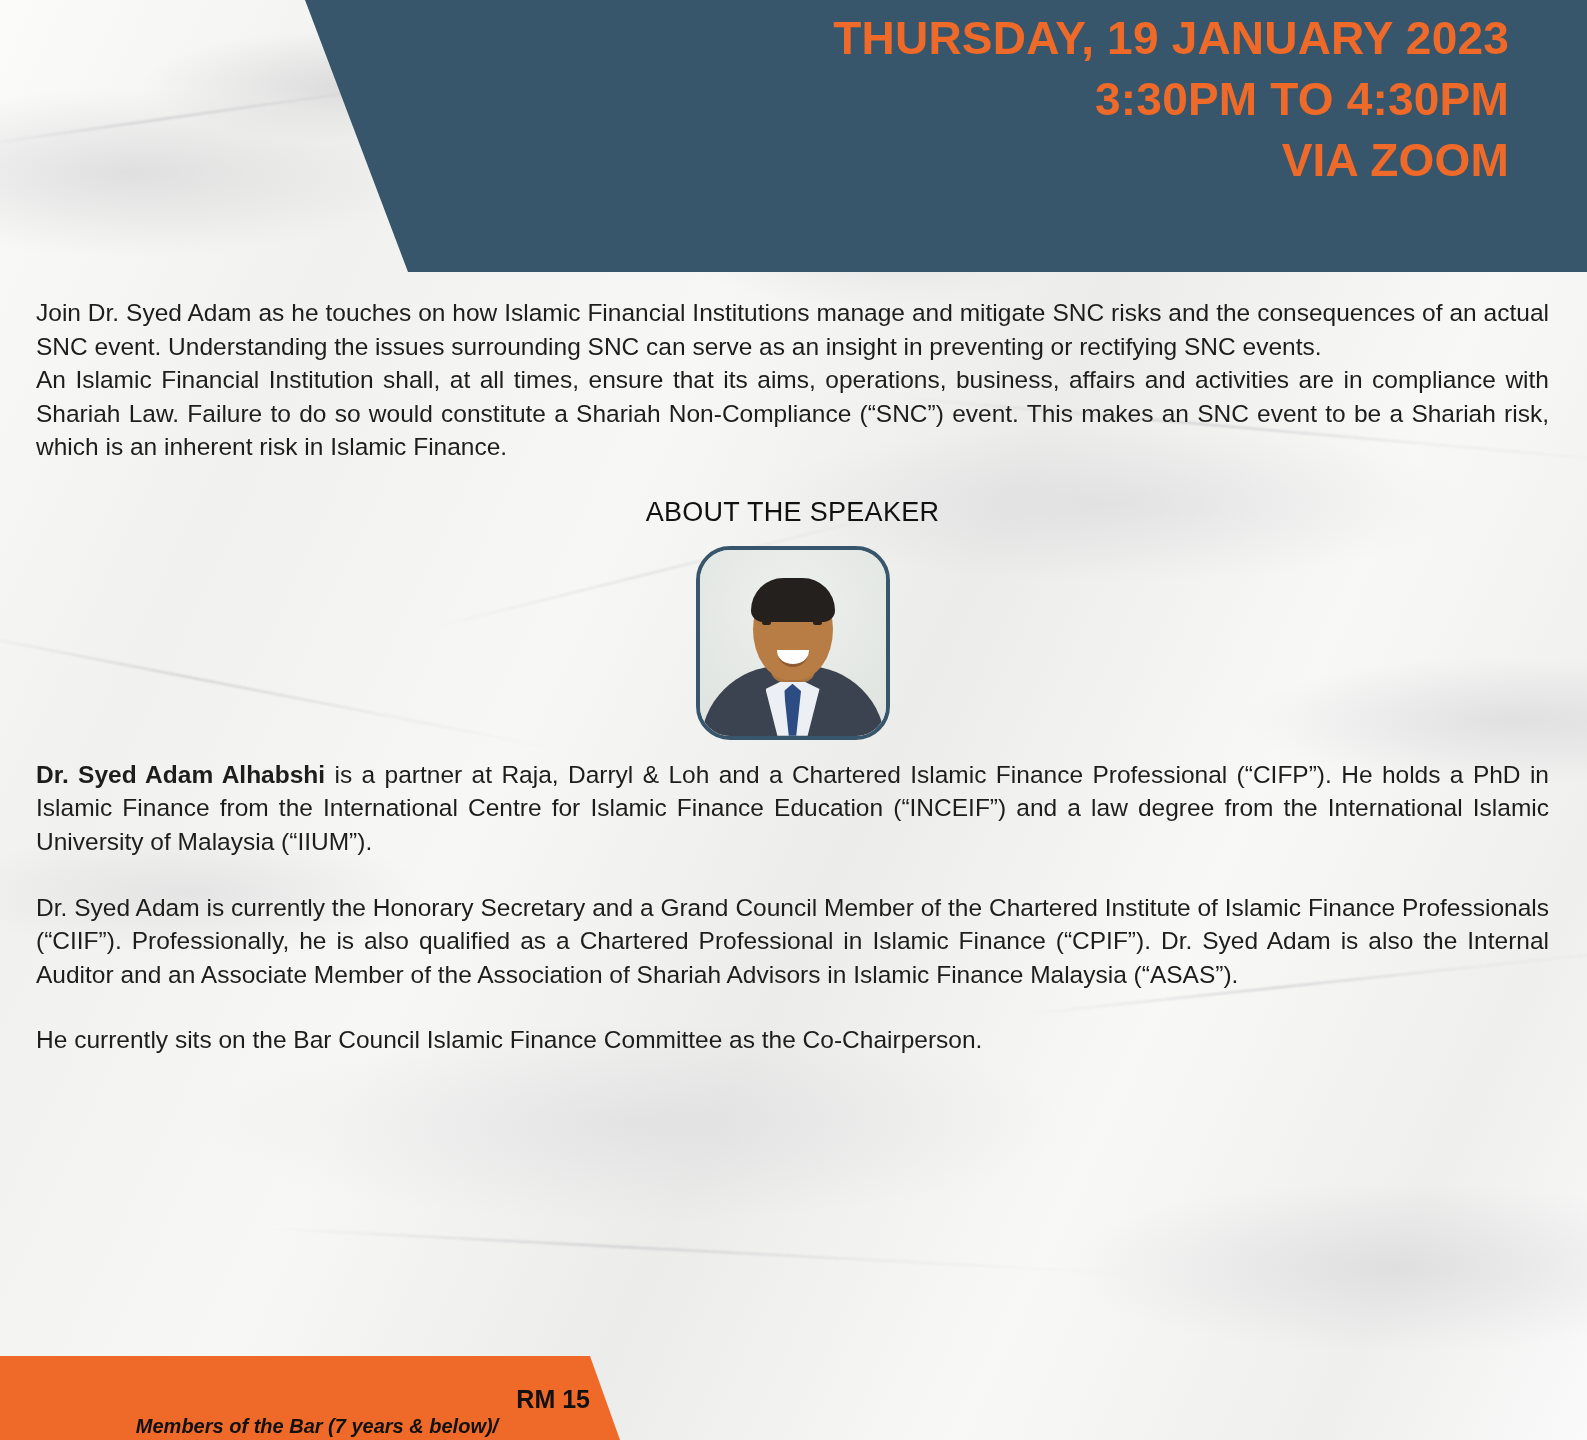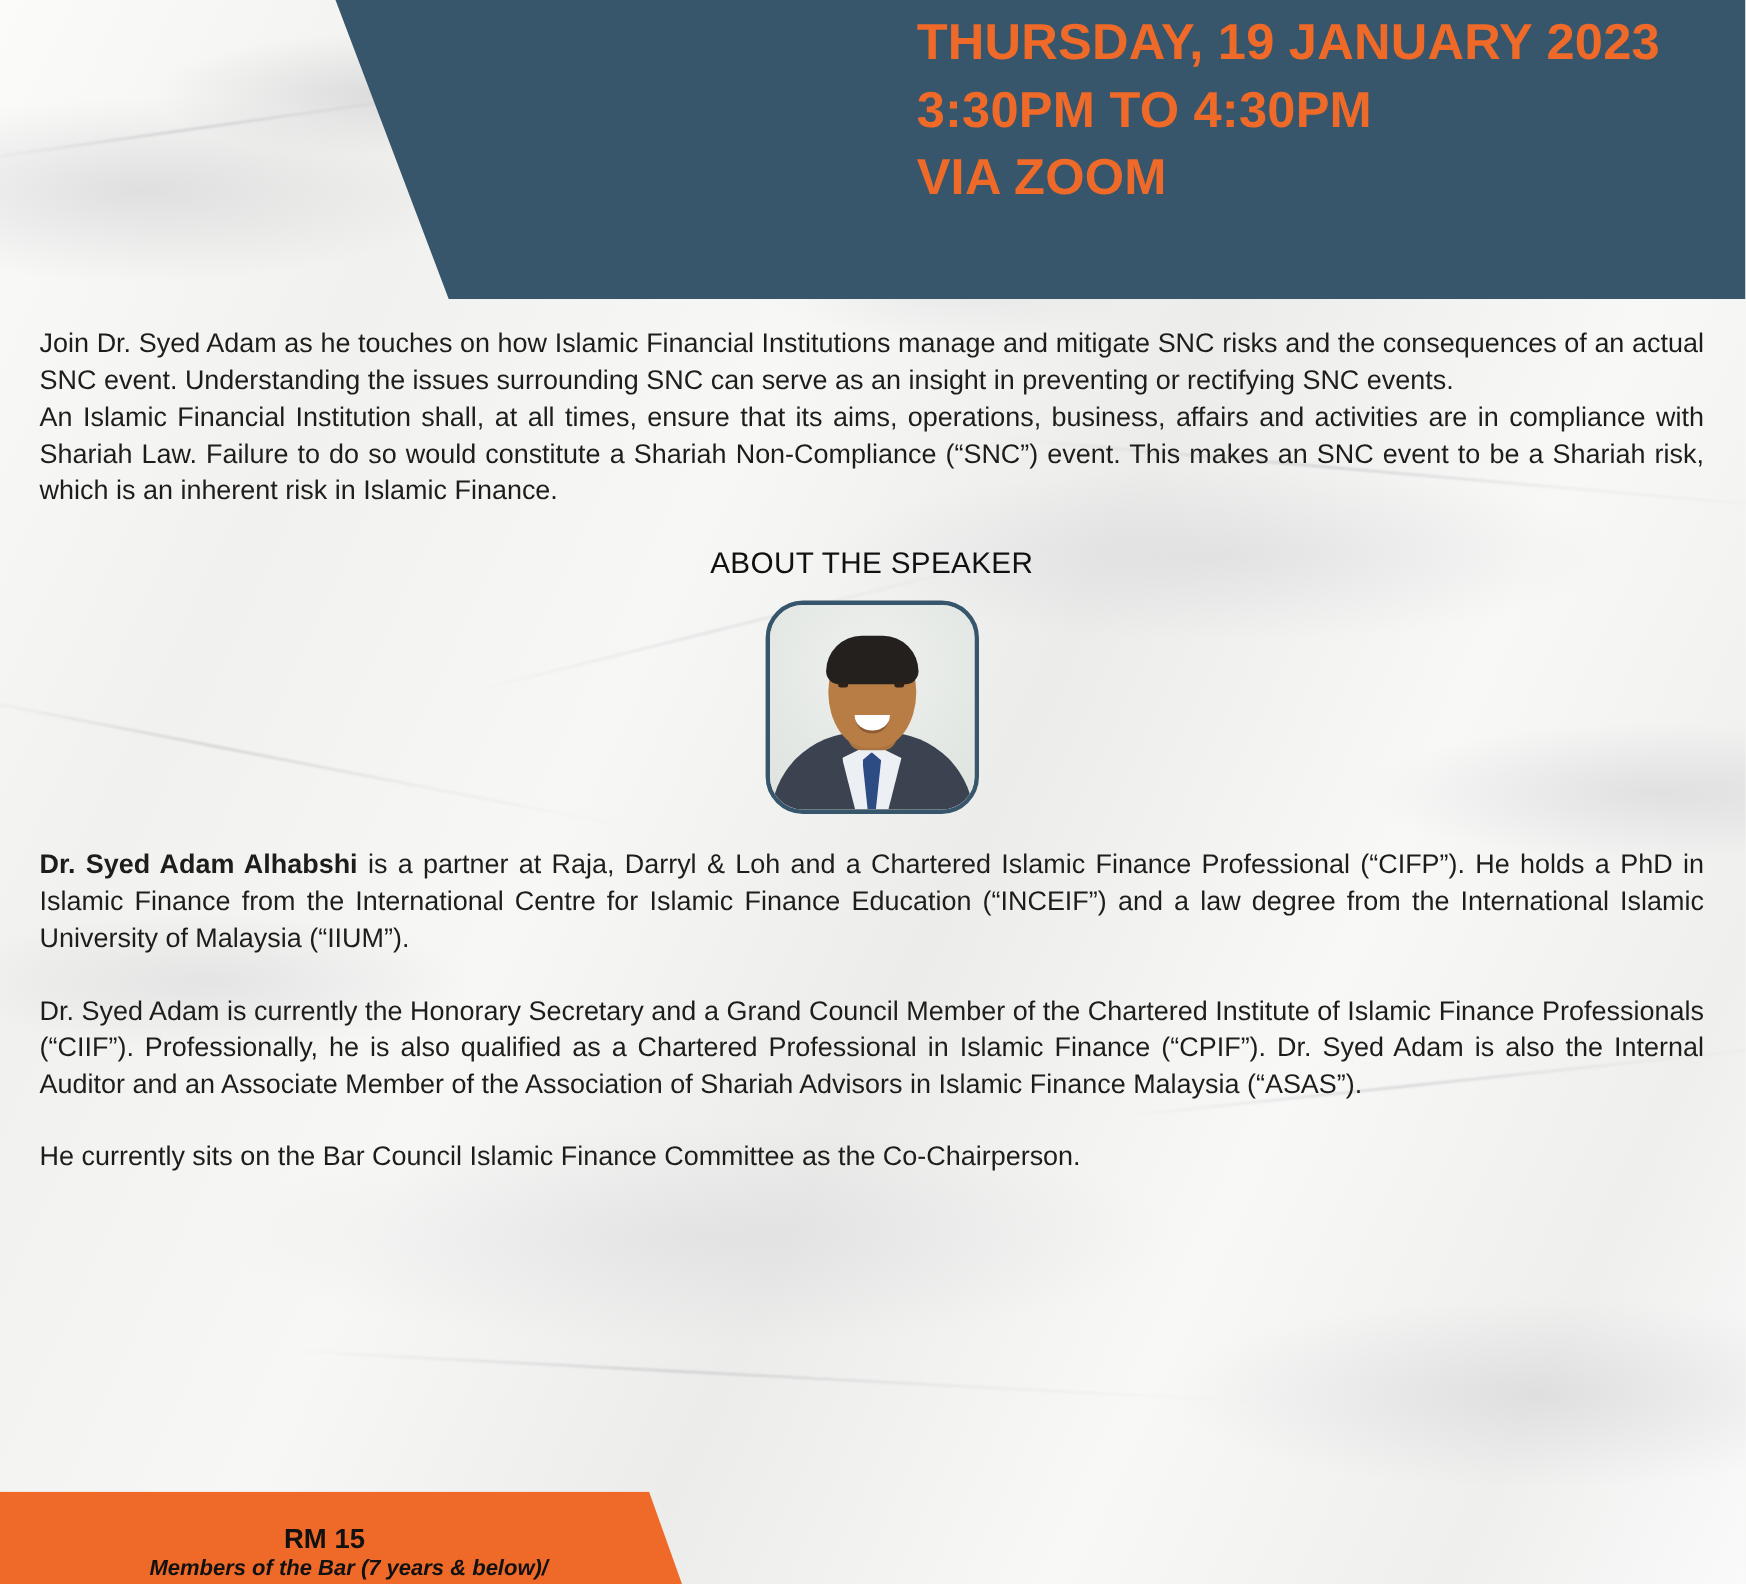"THURSDAY, 19 JANUARY 2023" .header-text { text-align: none -> right }
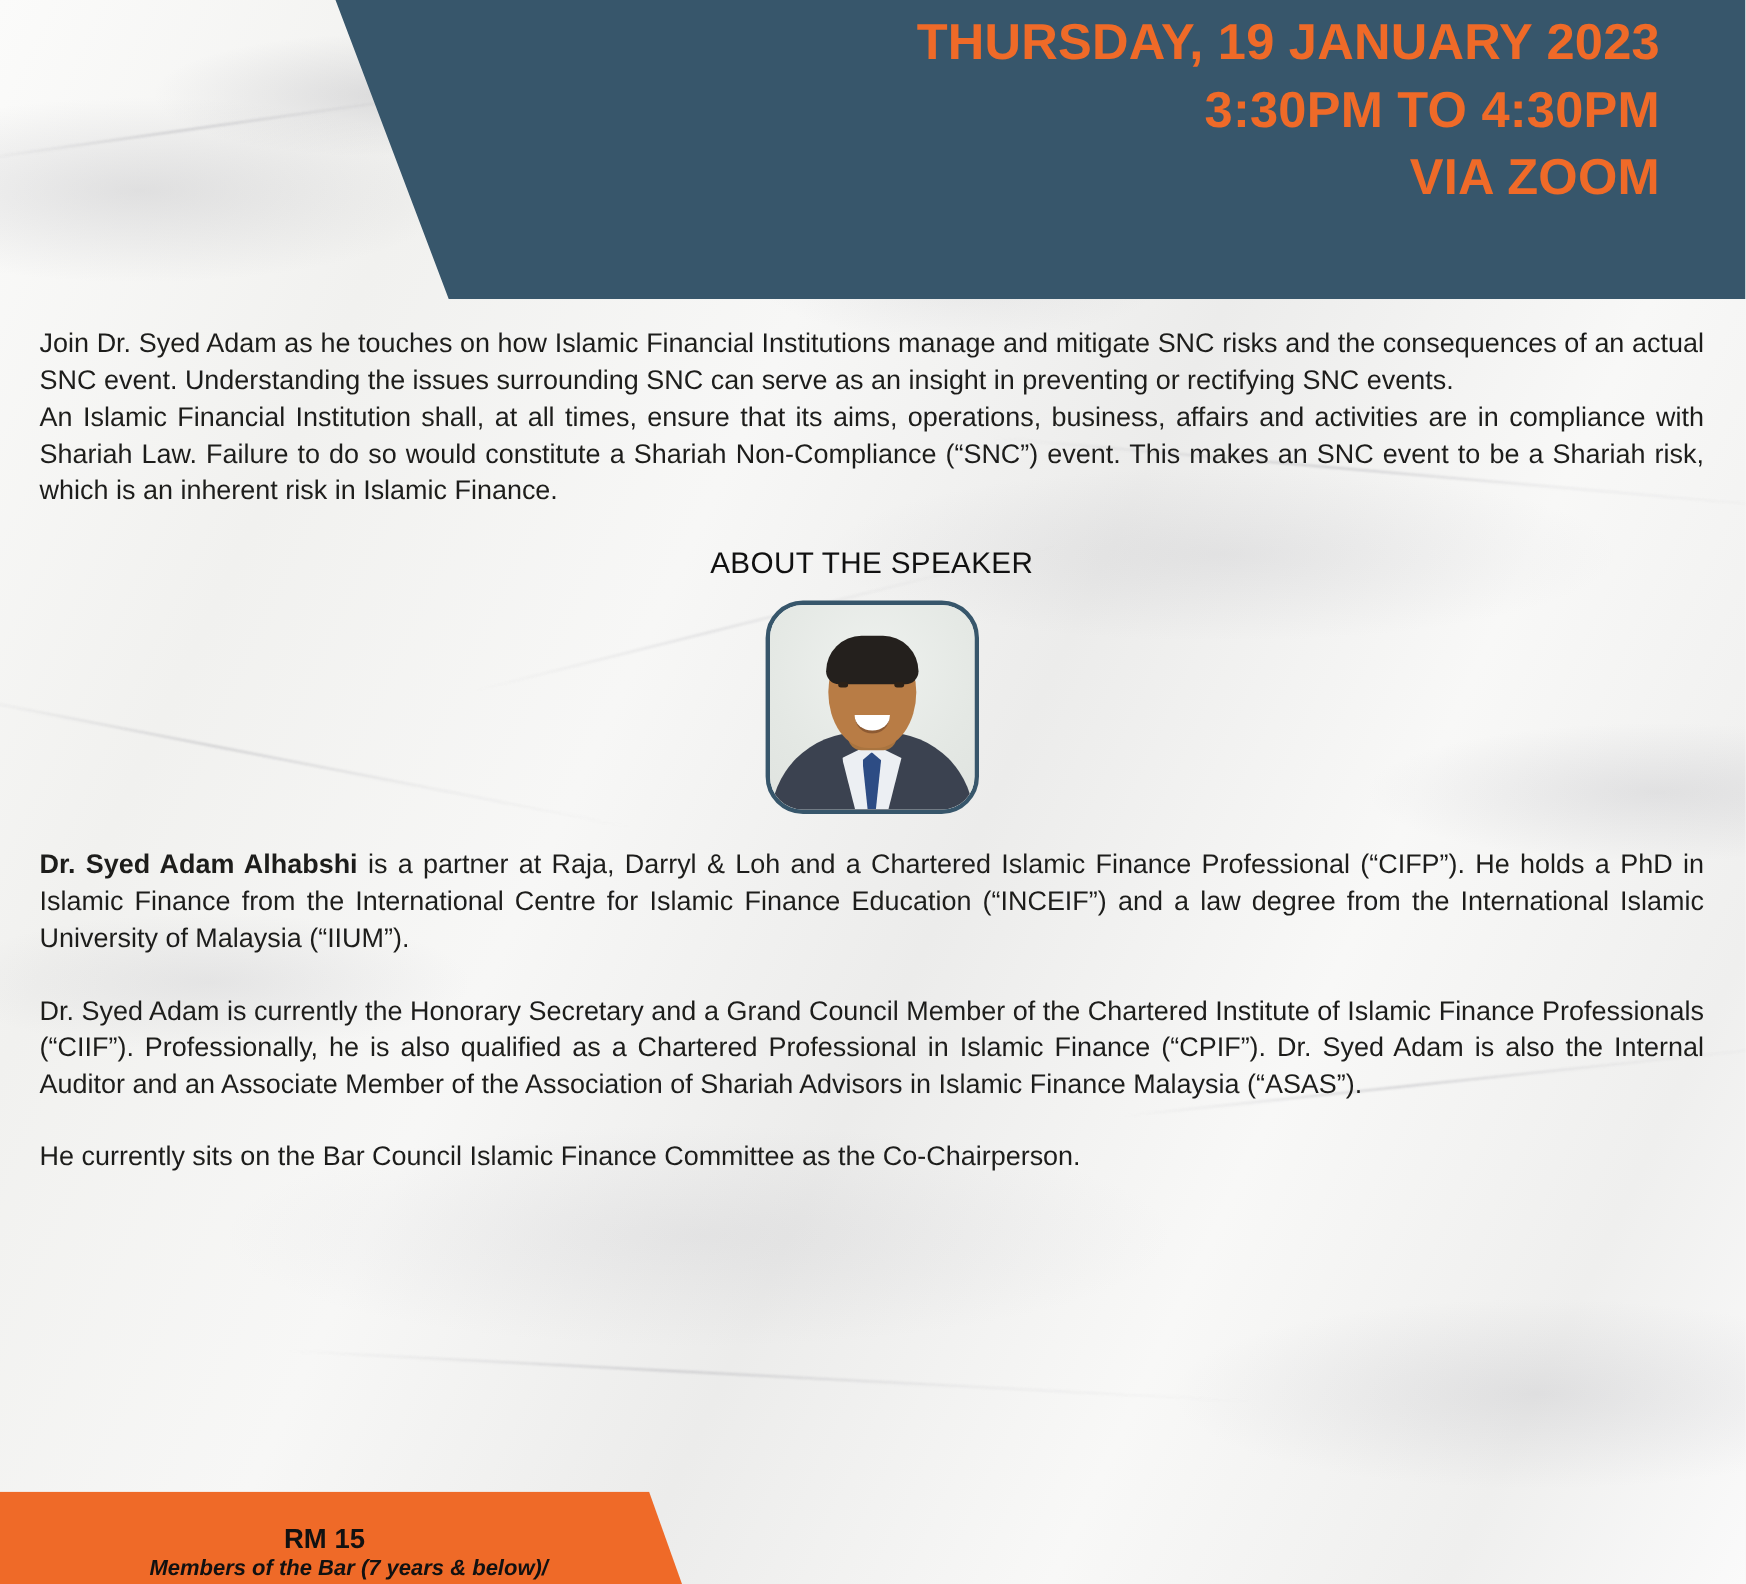"Dr. Syed Adam Alhabshi is" .bio { margin-top: 30px -> 18px }
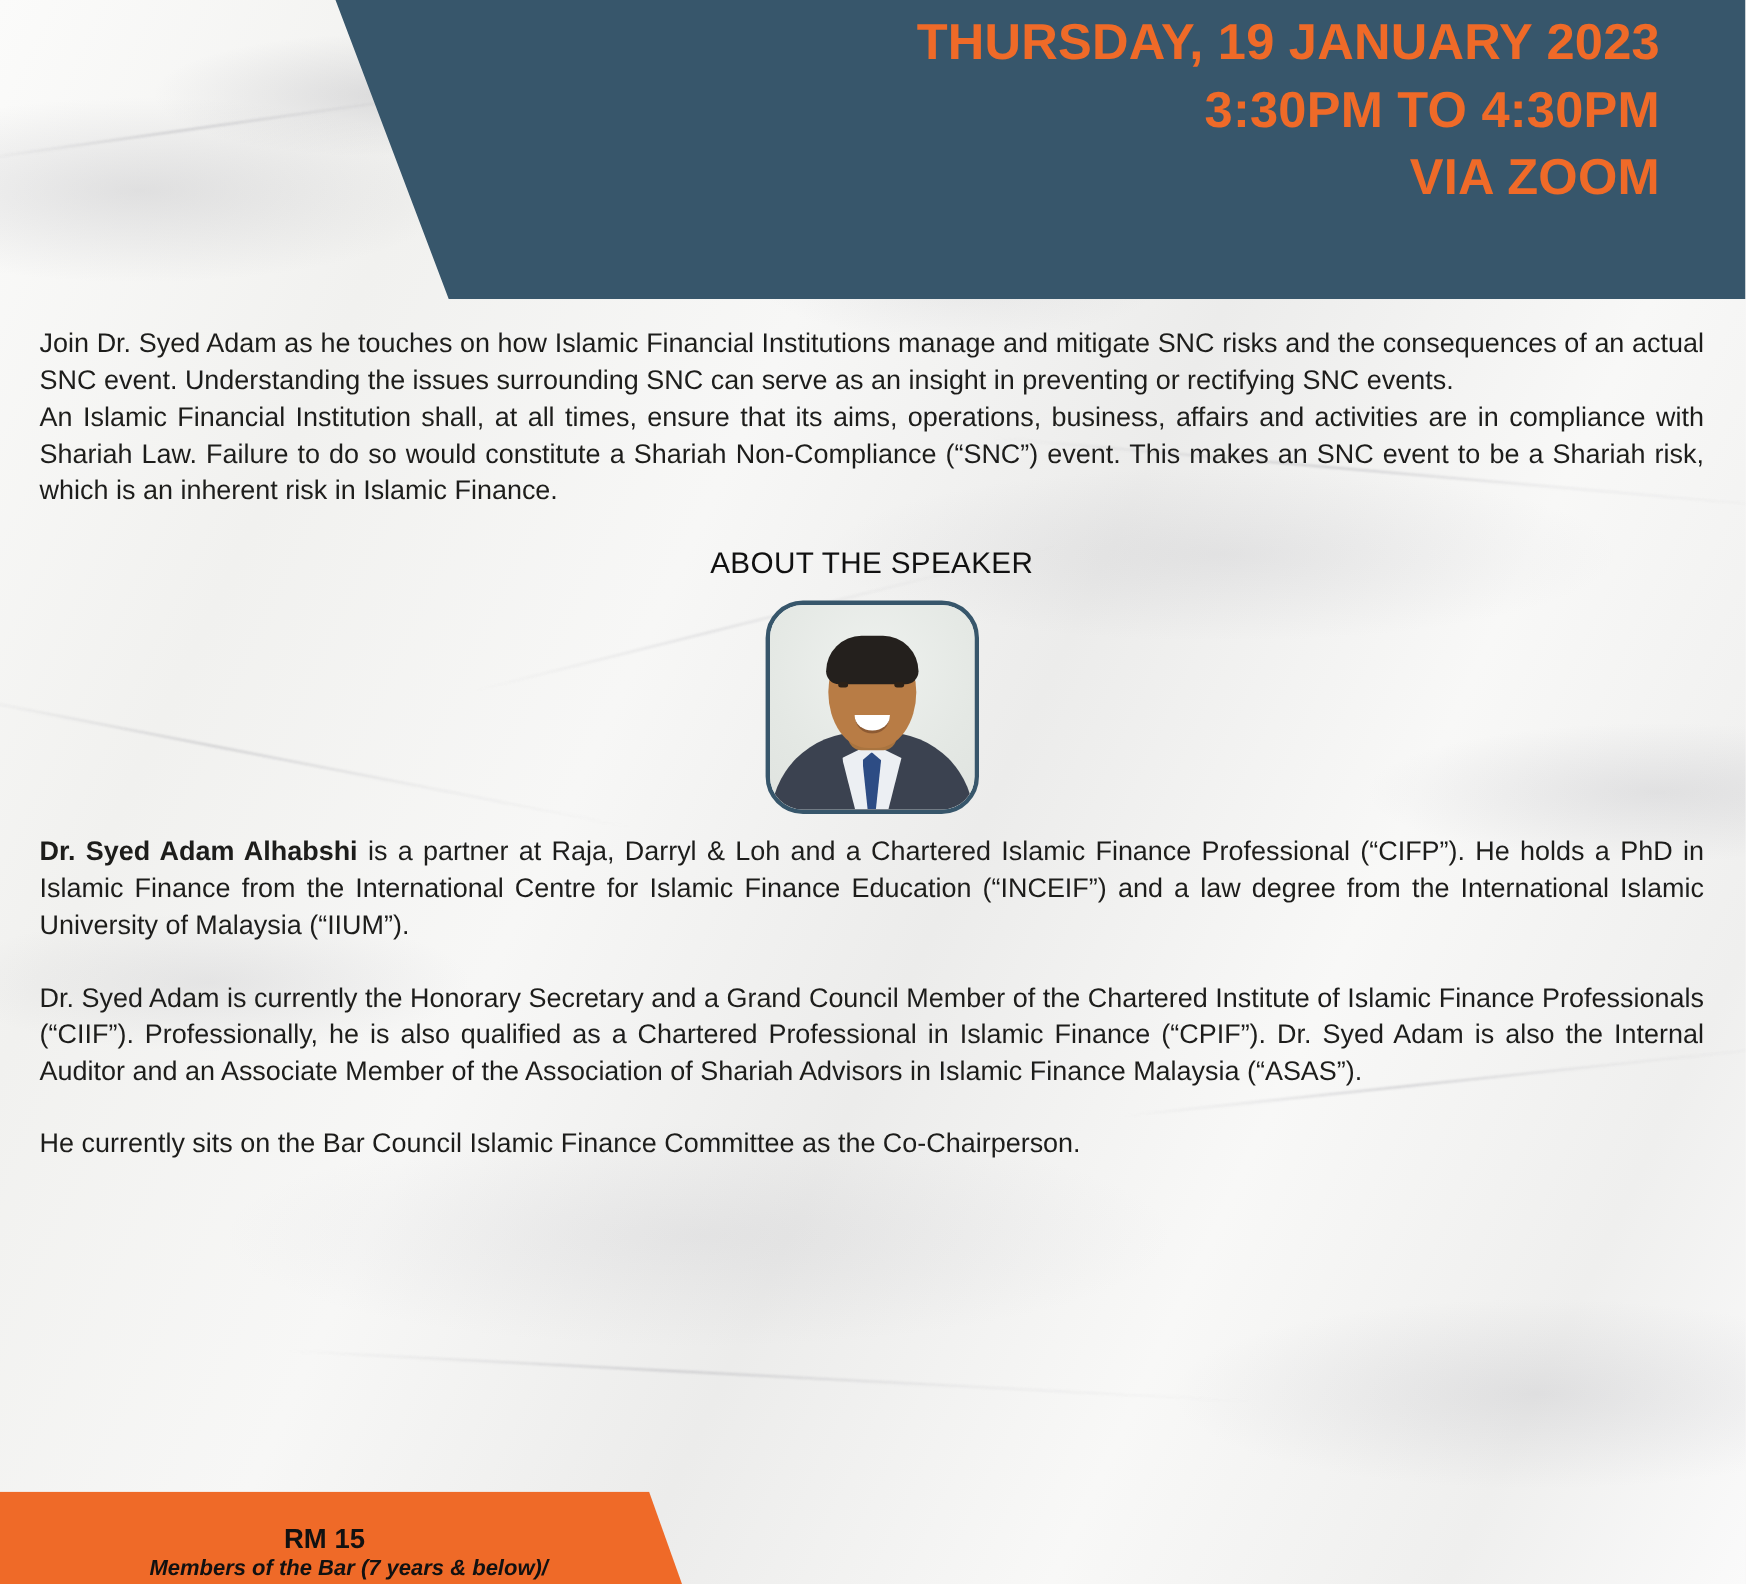"RM 15" .fee-amount { text-align: none -> right }
